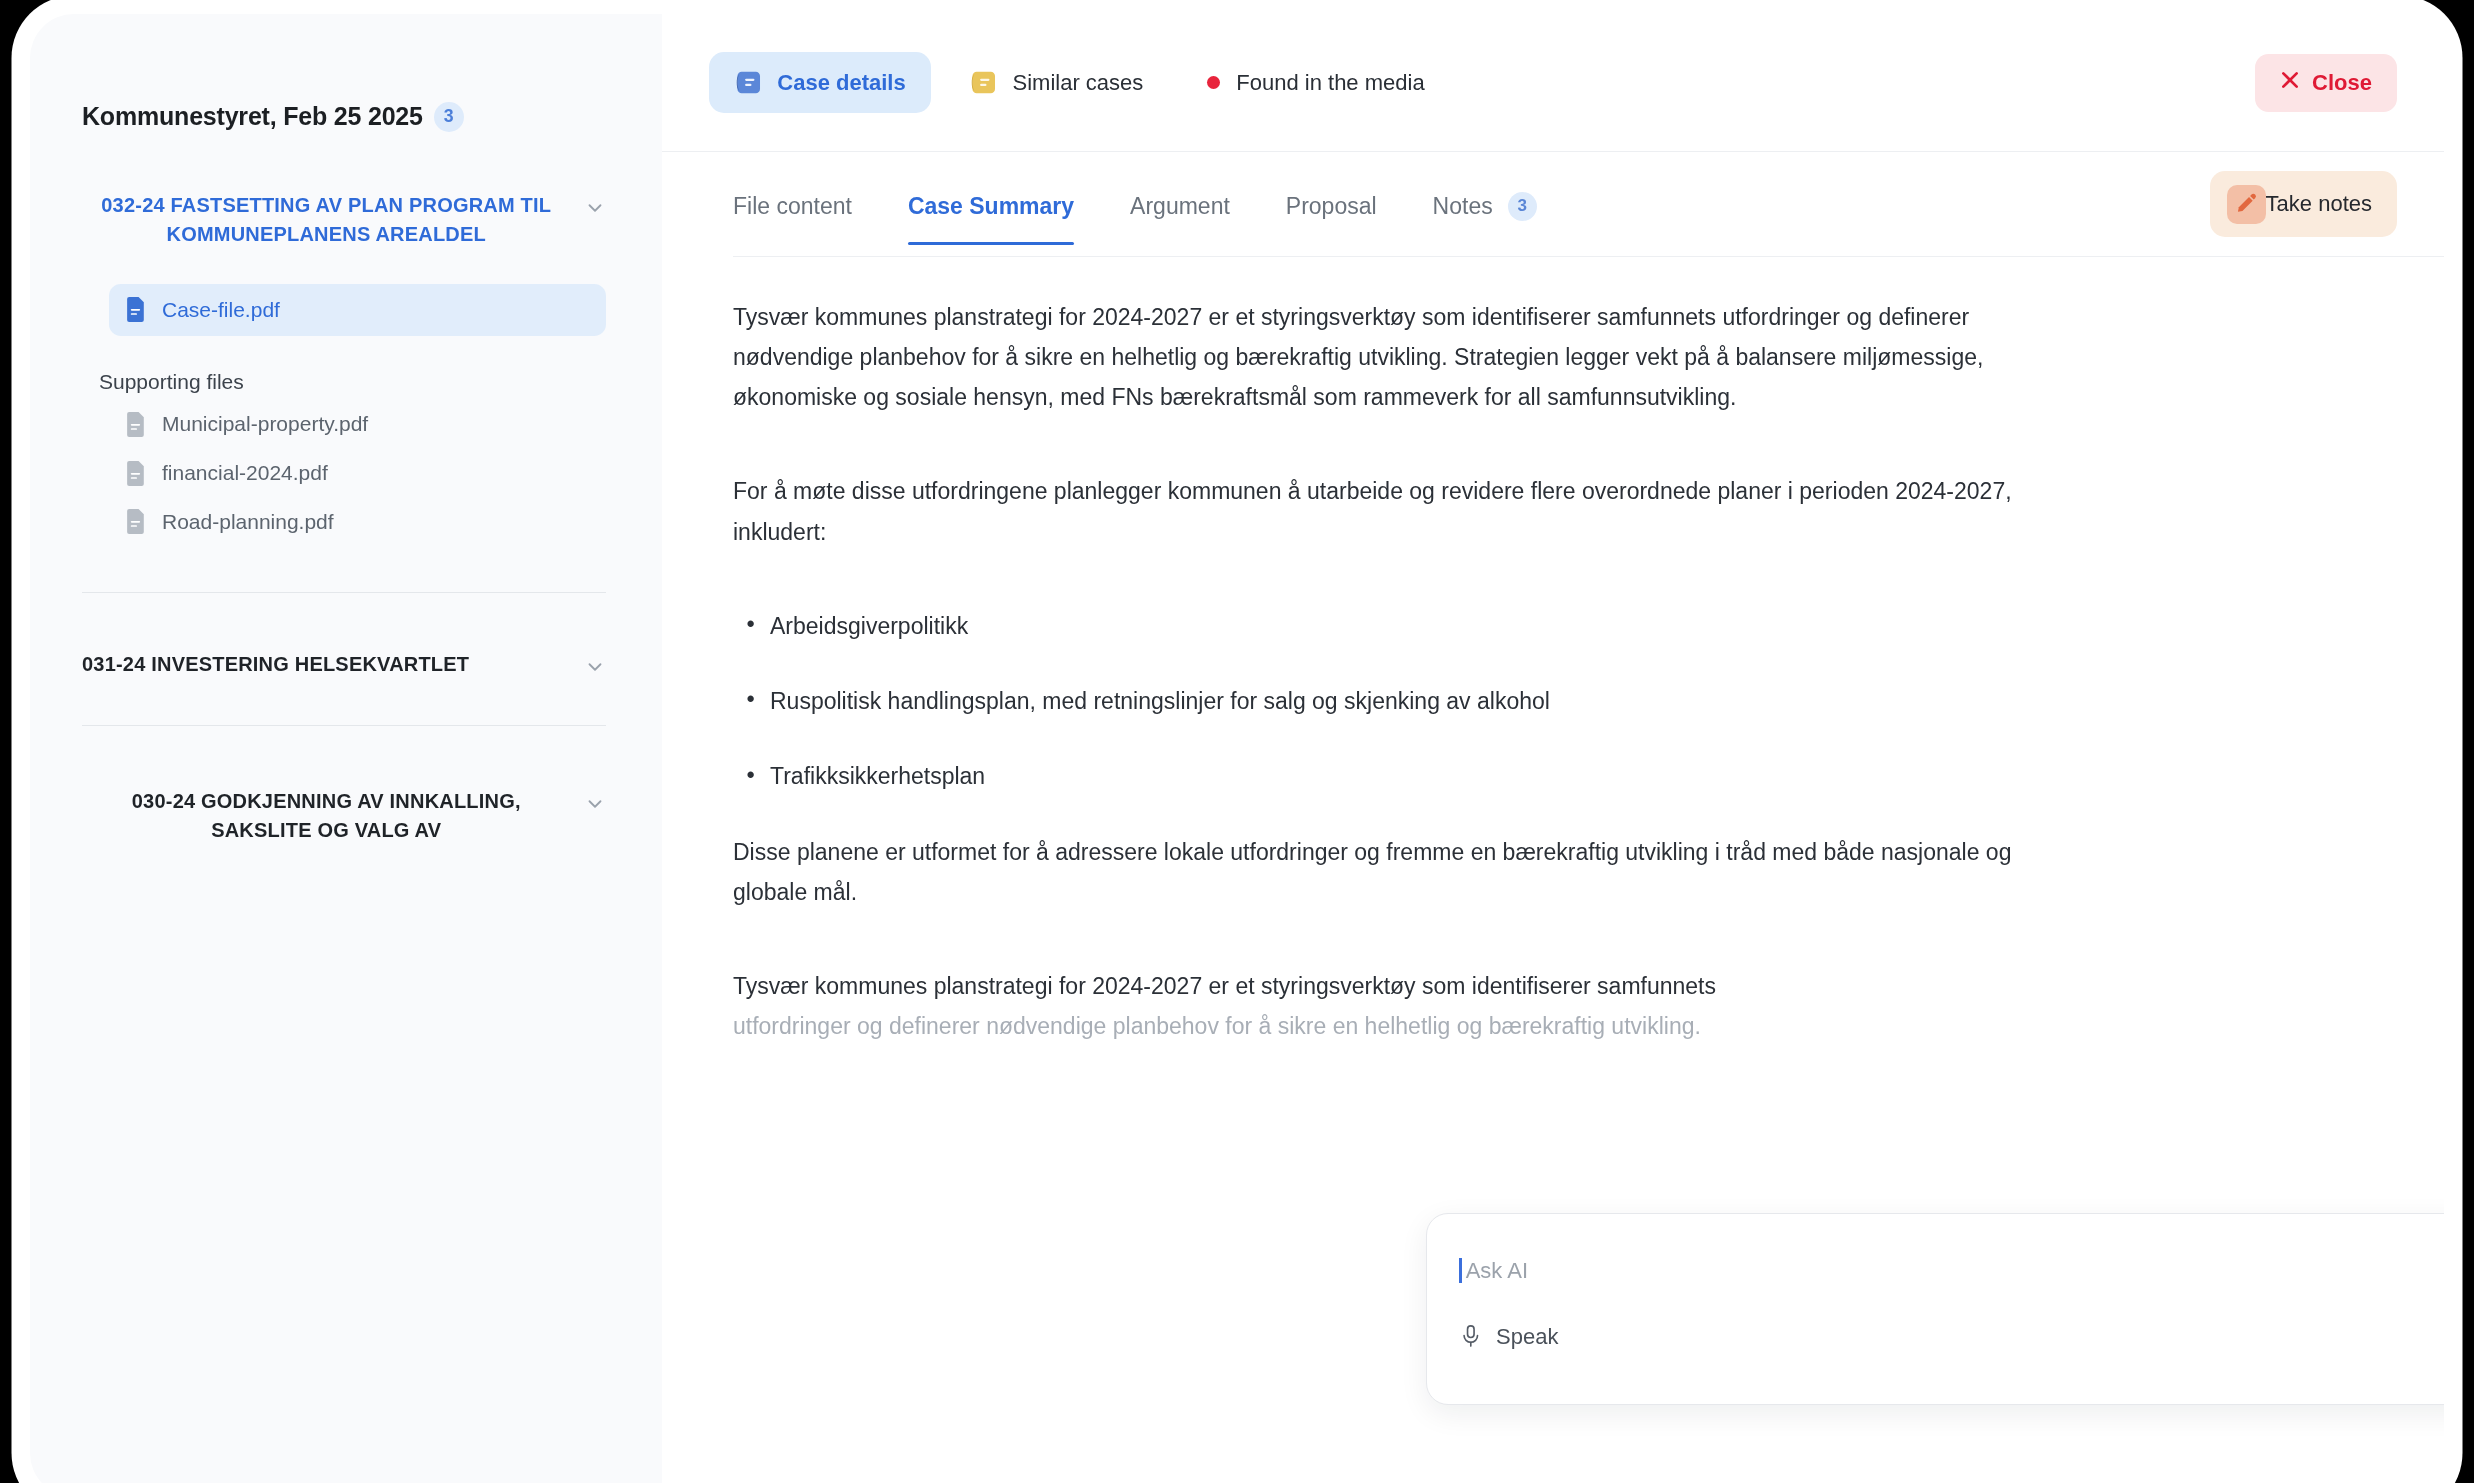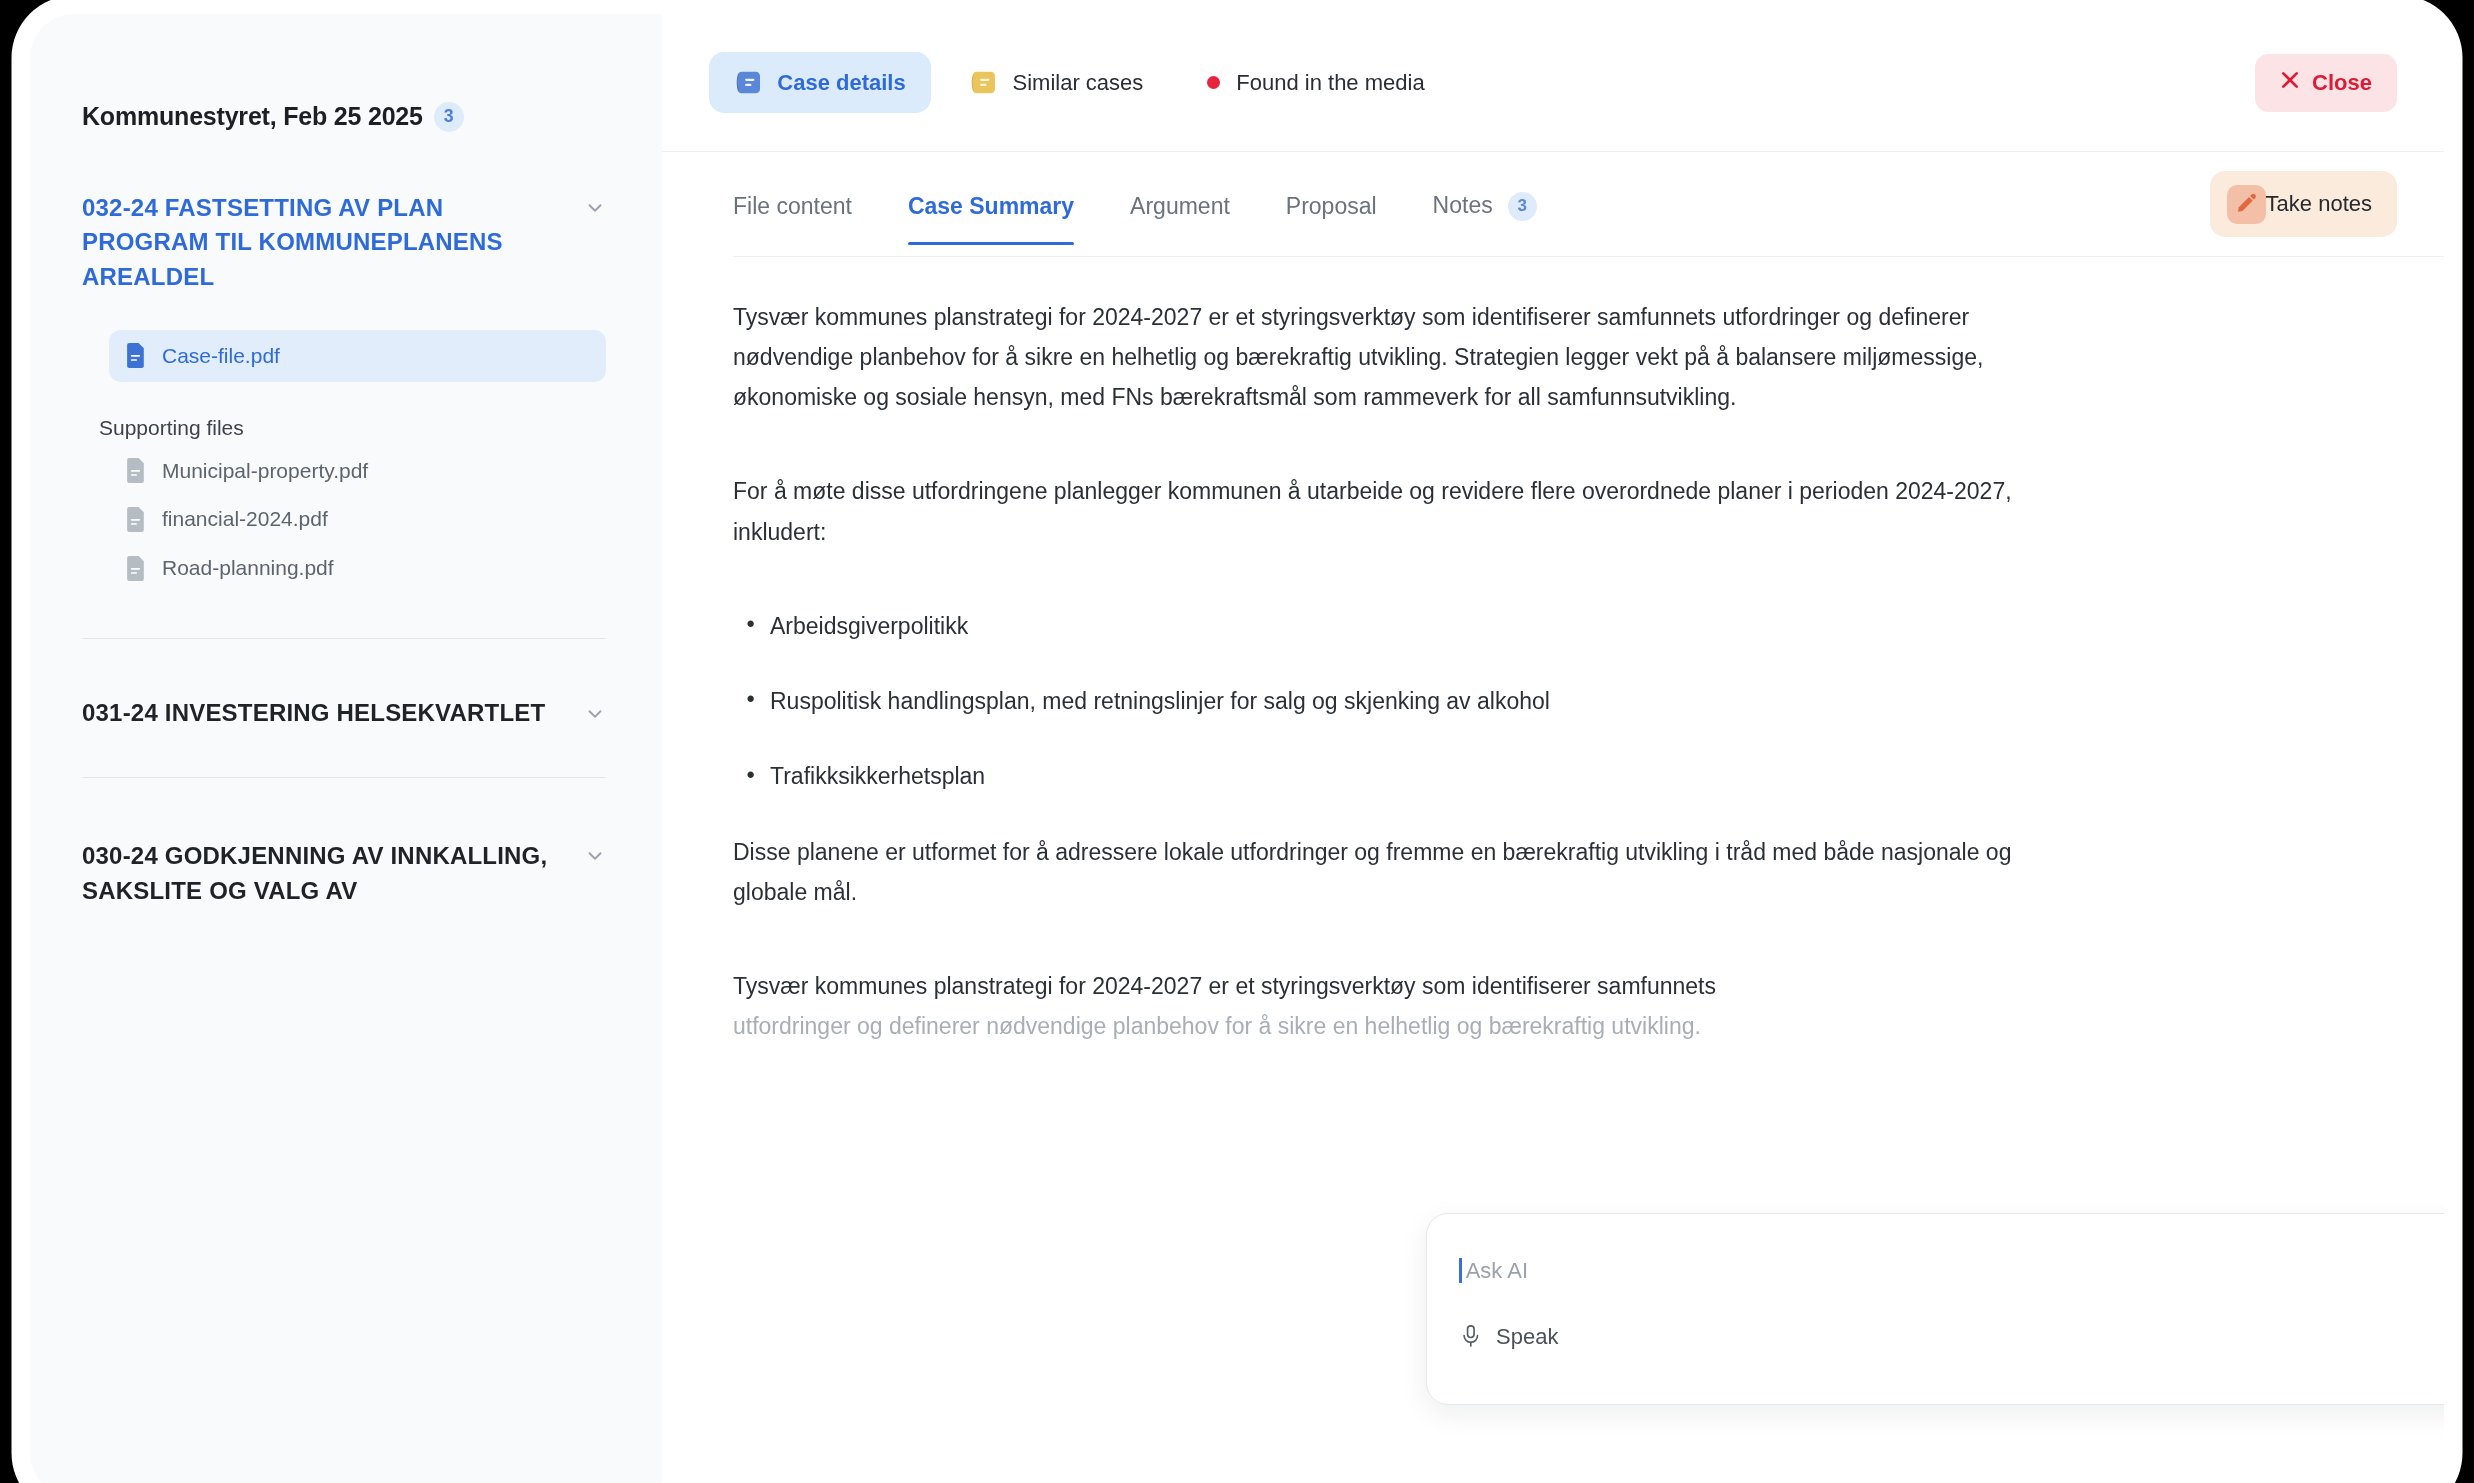"032-24 FASTSETTING AV PLAN PROGRAM" .case-header .case-name { font-size: 24px -> 20px; text-align: none -> center }
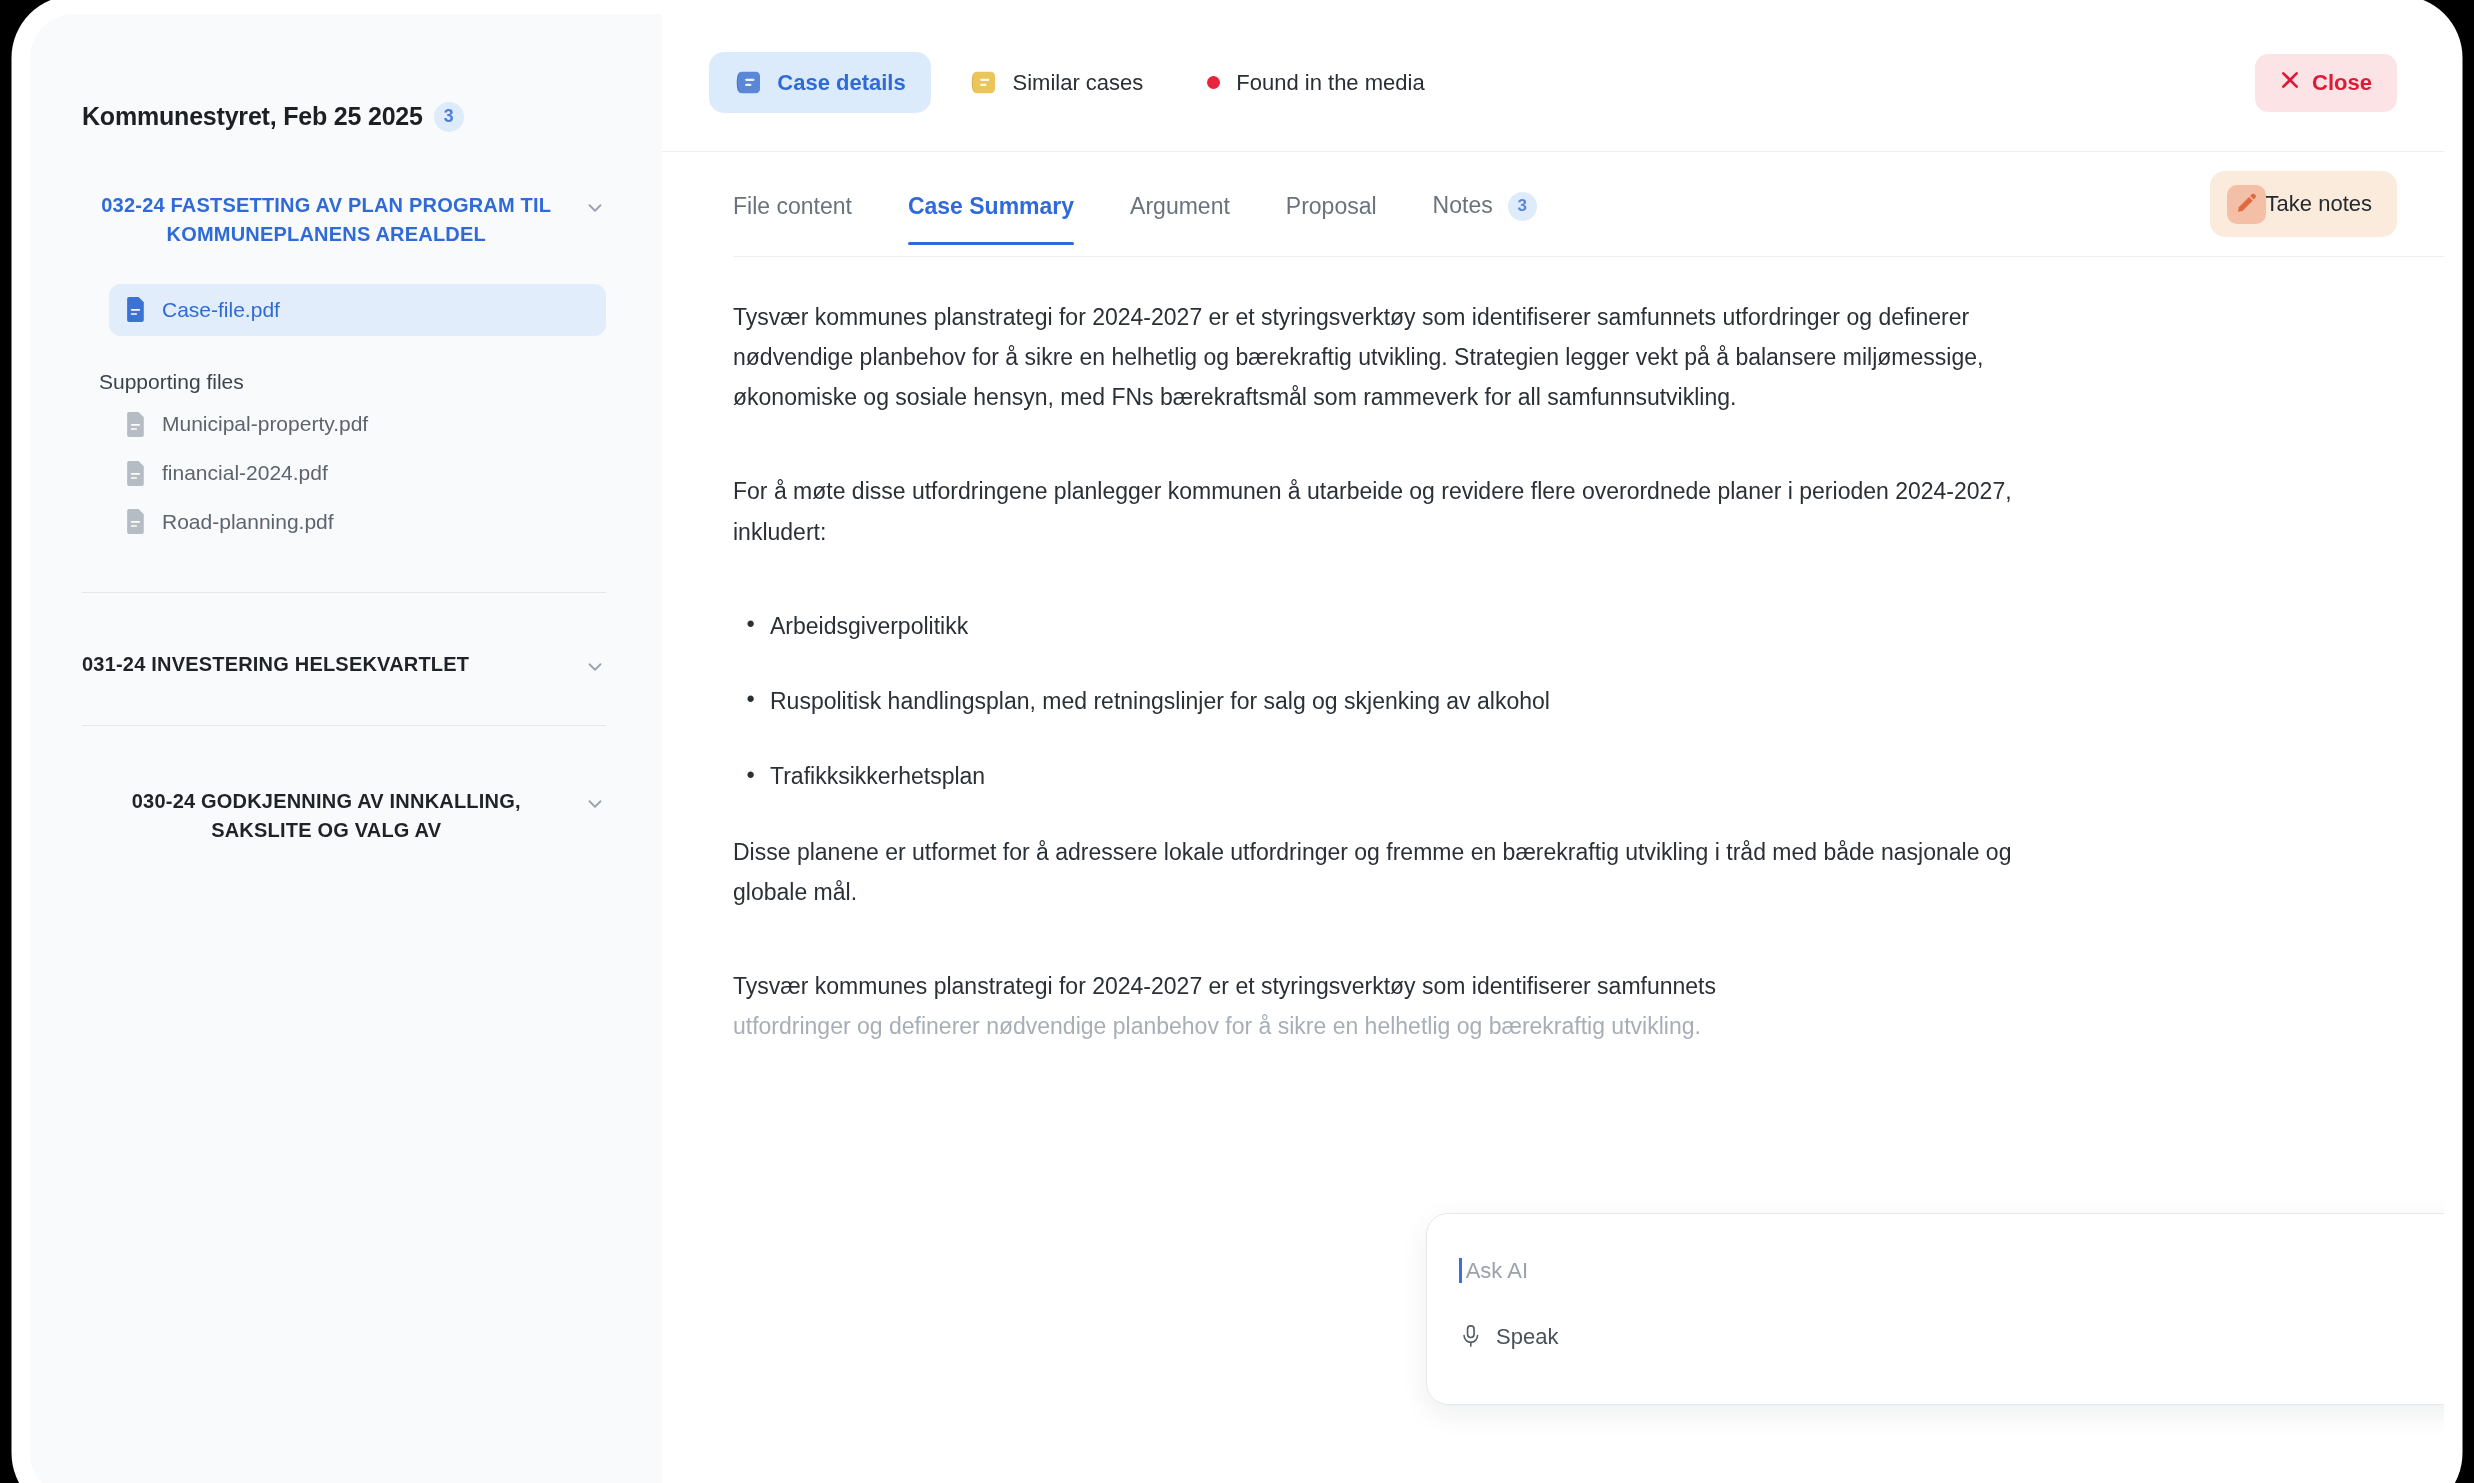"File content" .stab { align-items: none -> center }
